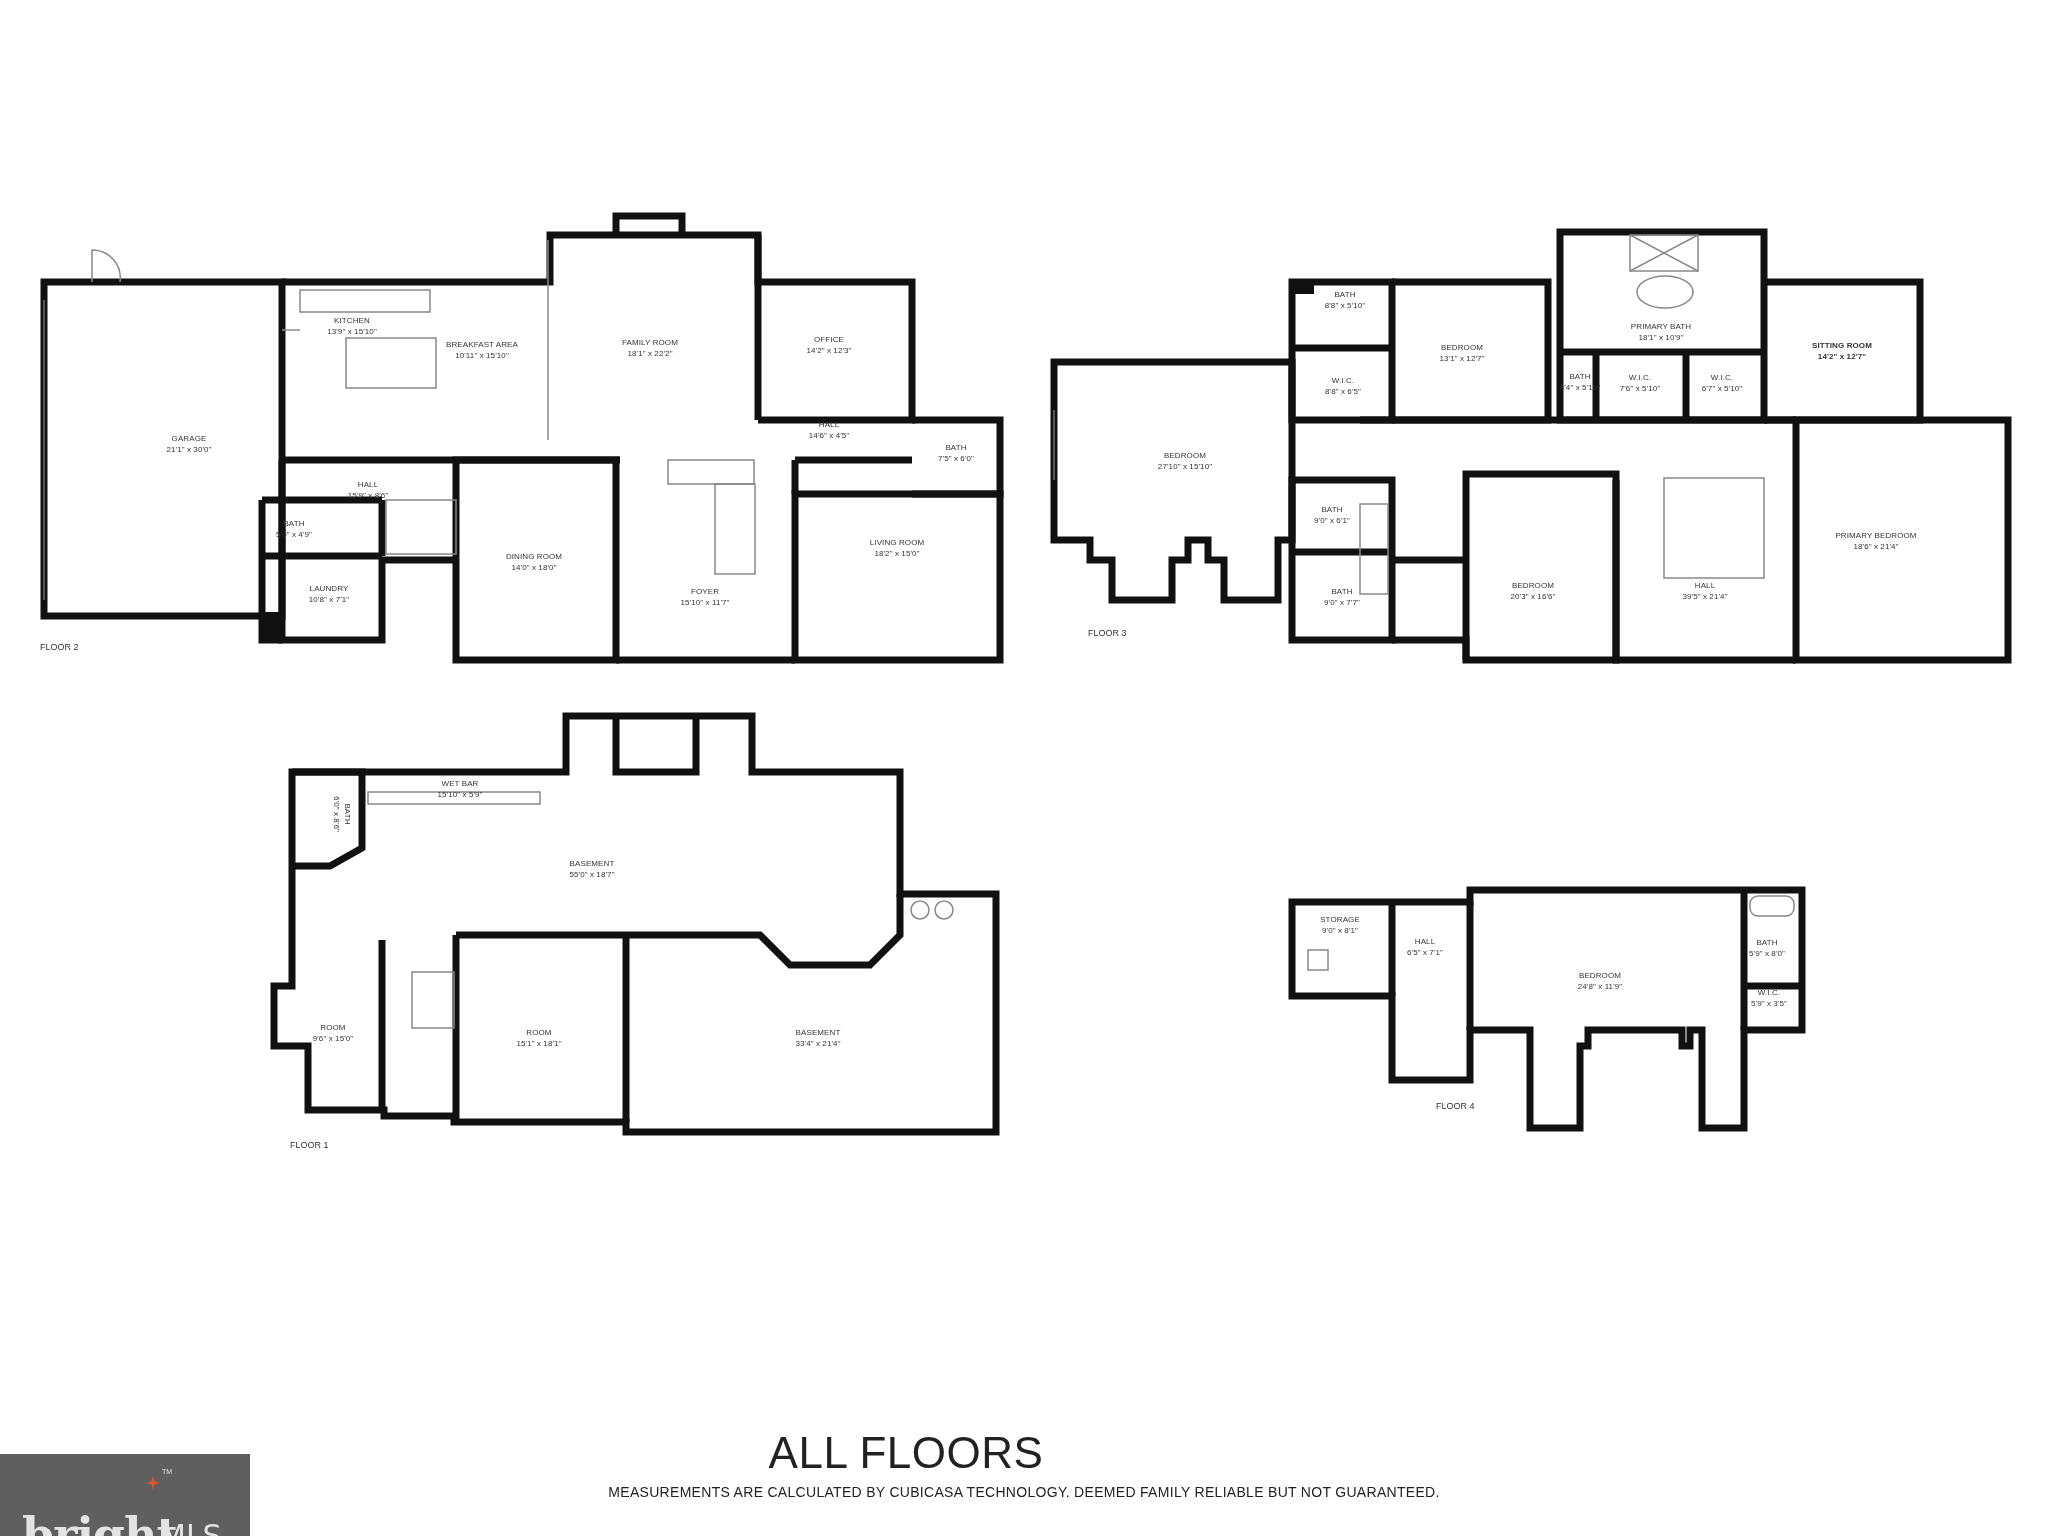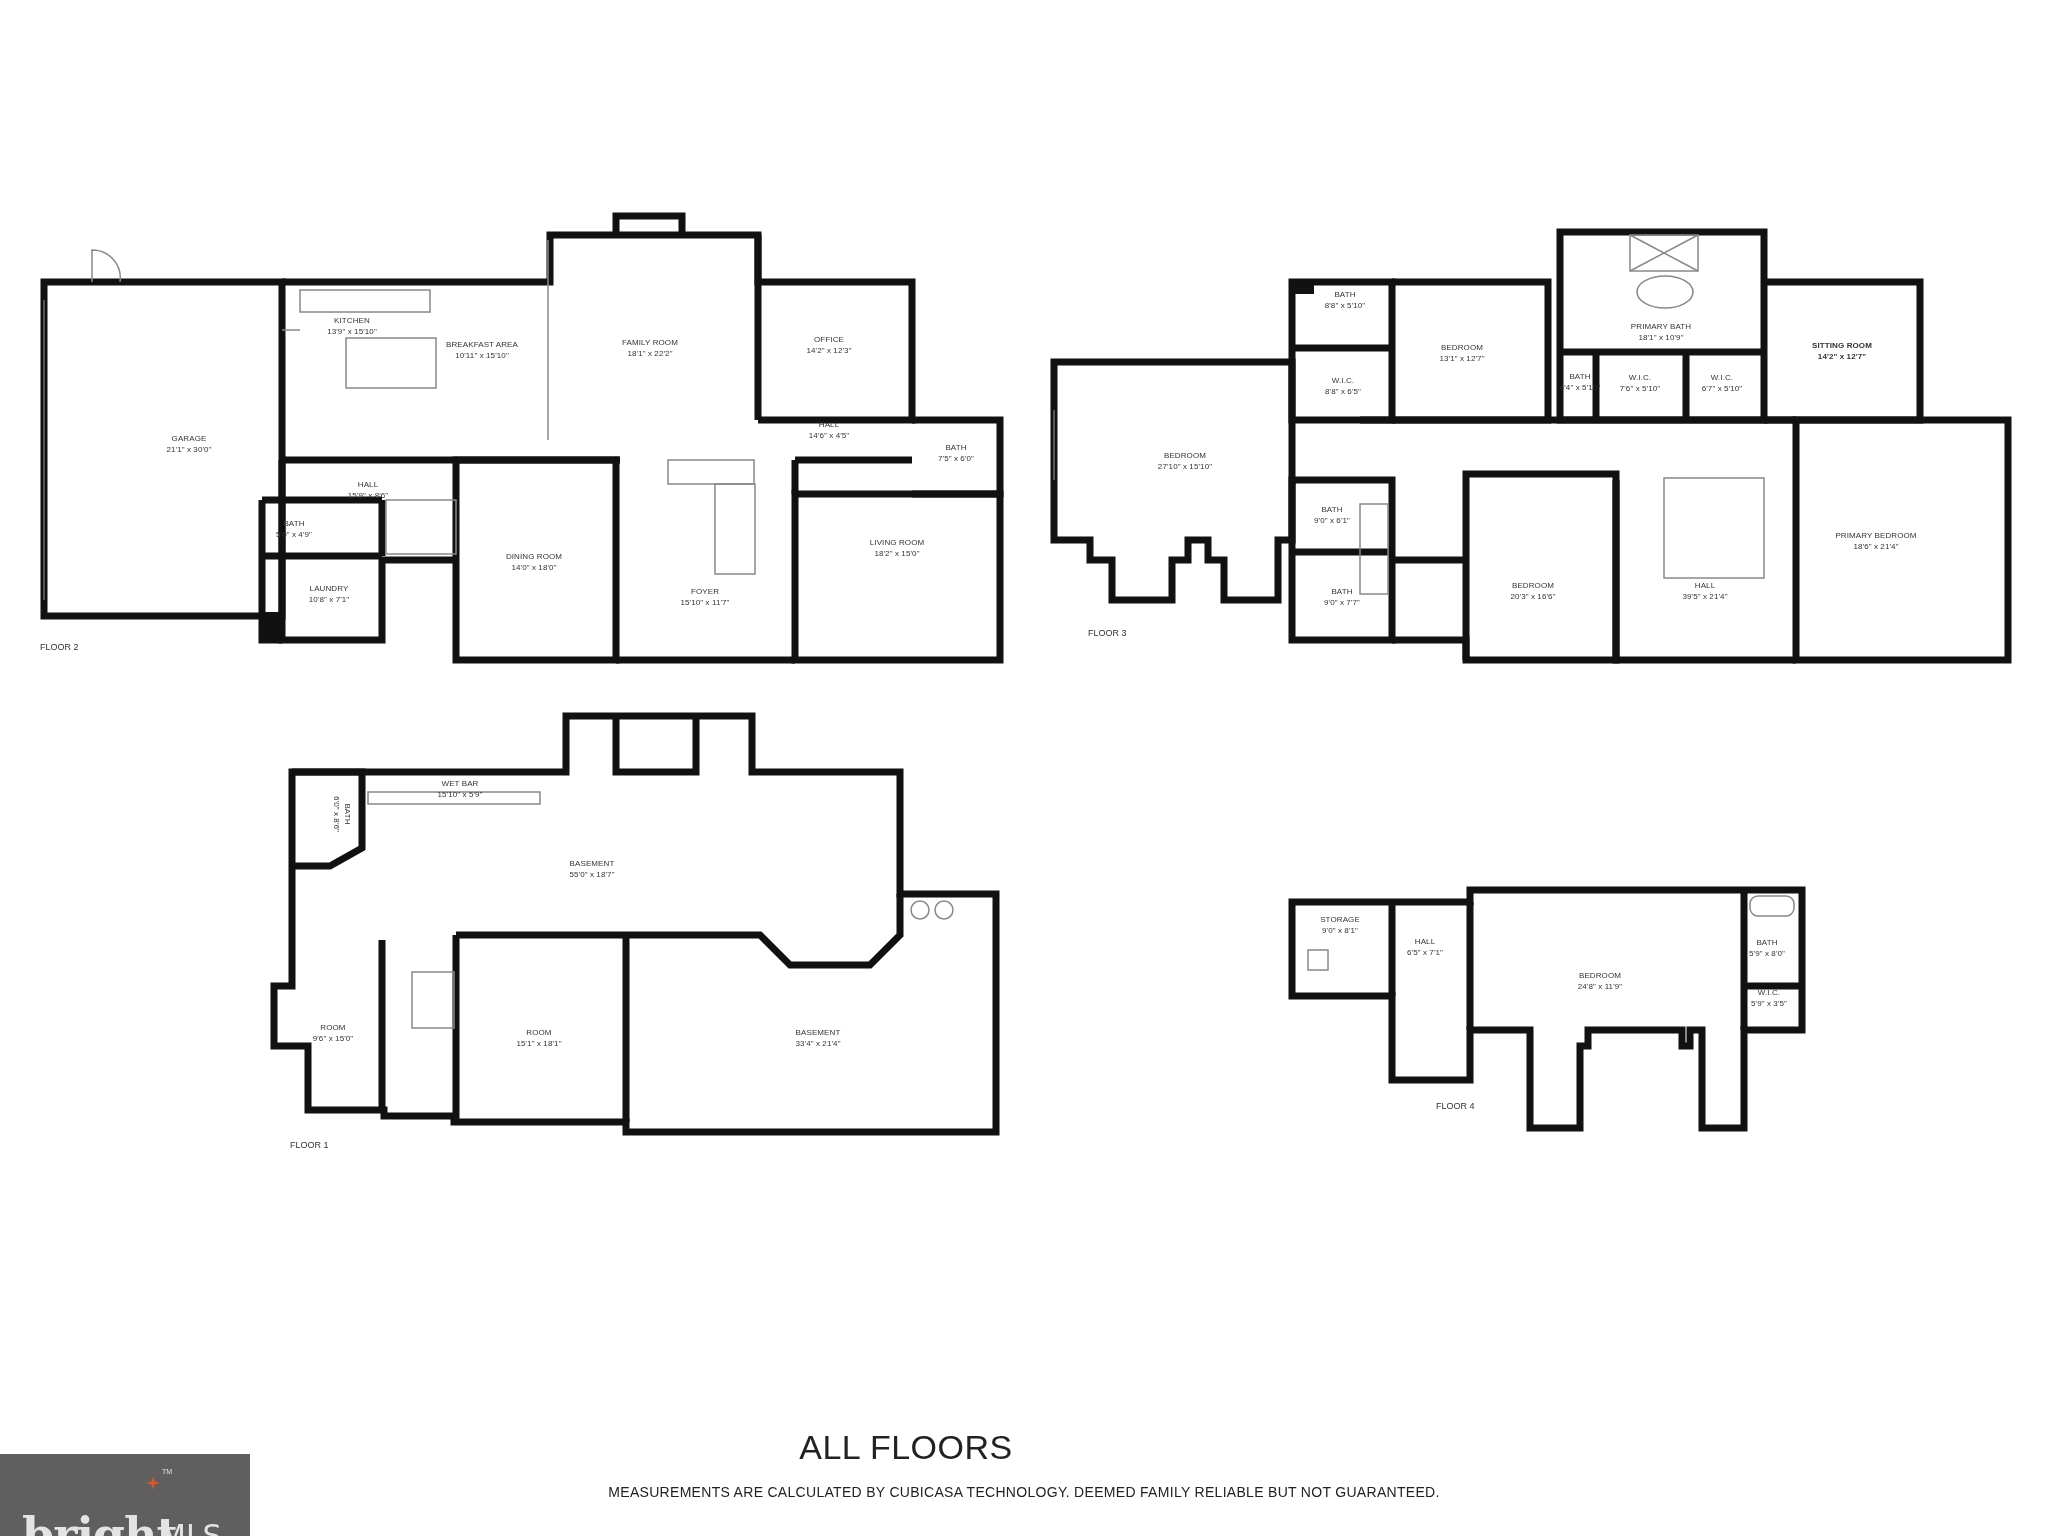"ALL FLOORS" .title { font-size: 34px -> 44px }
